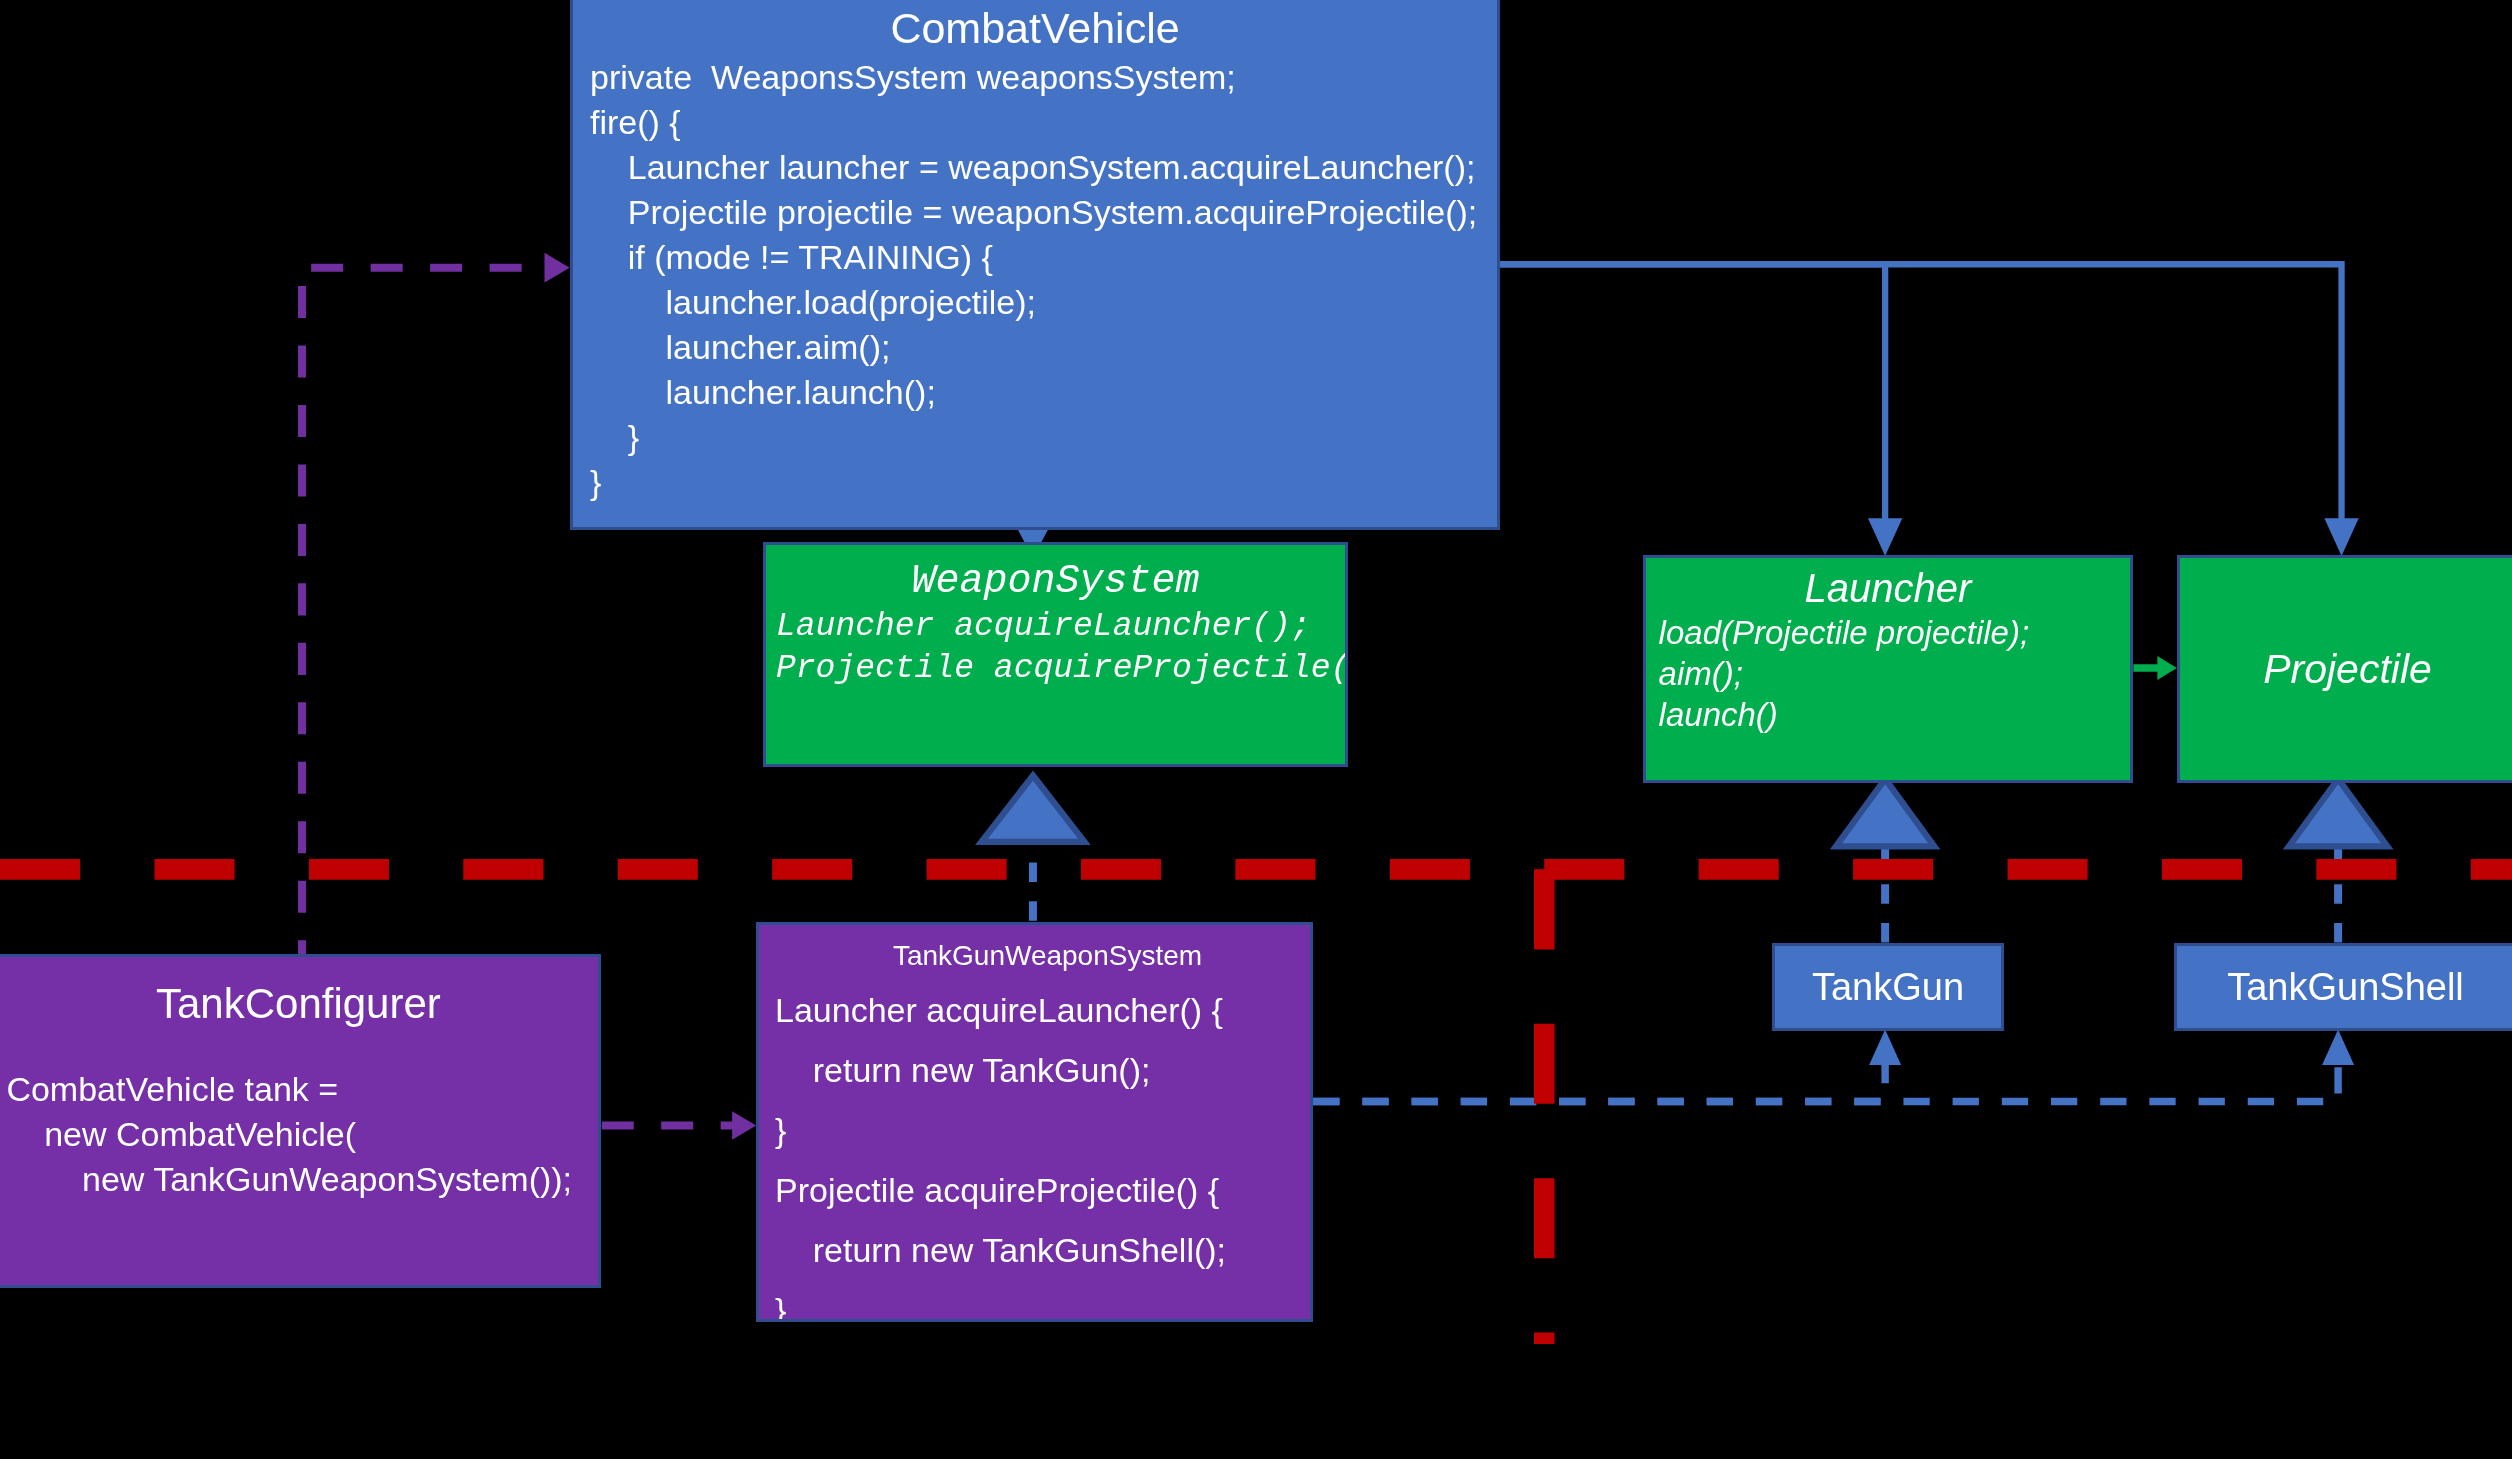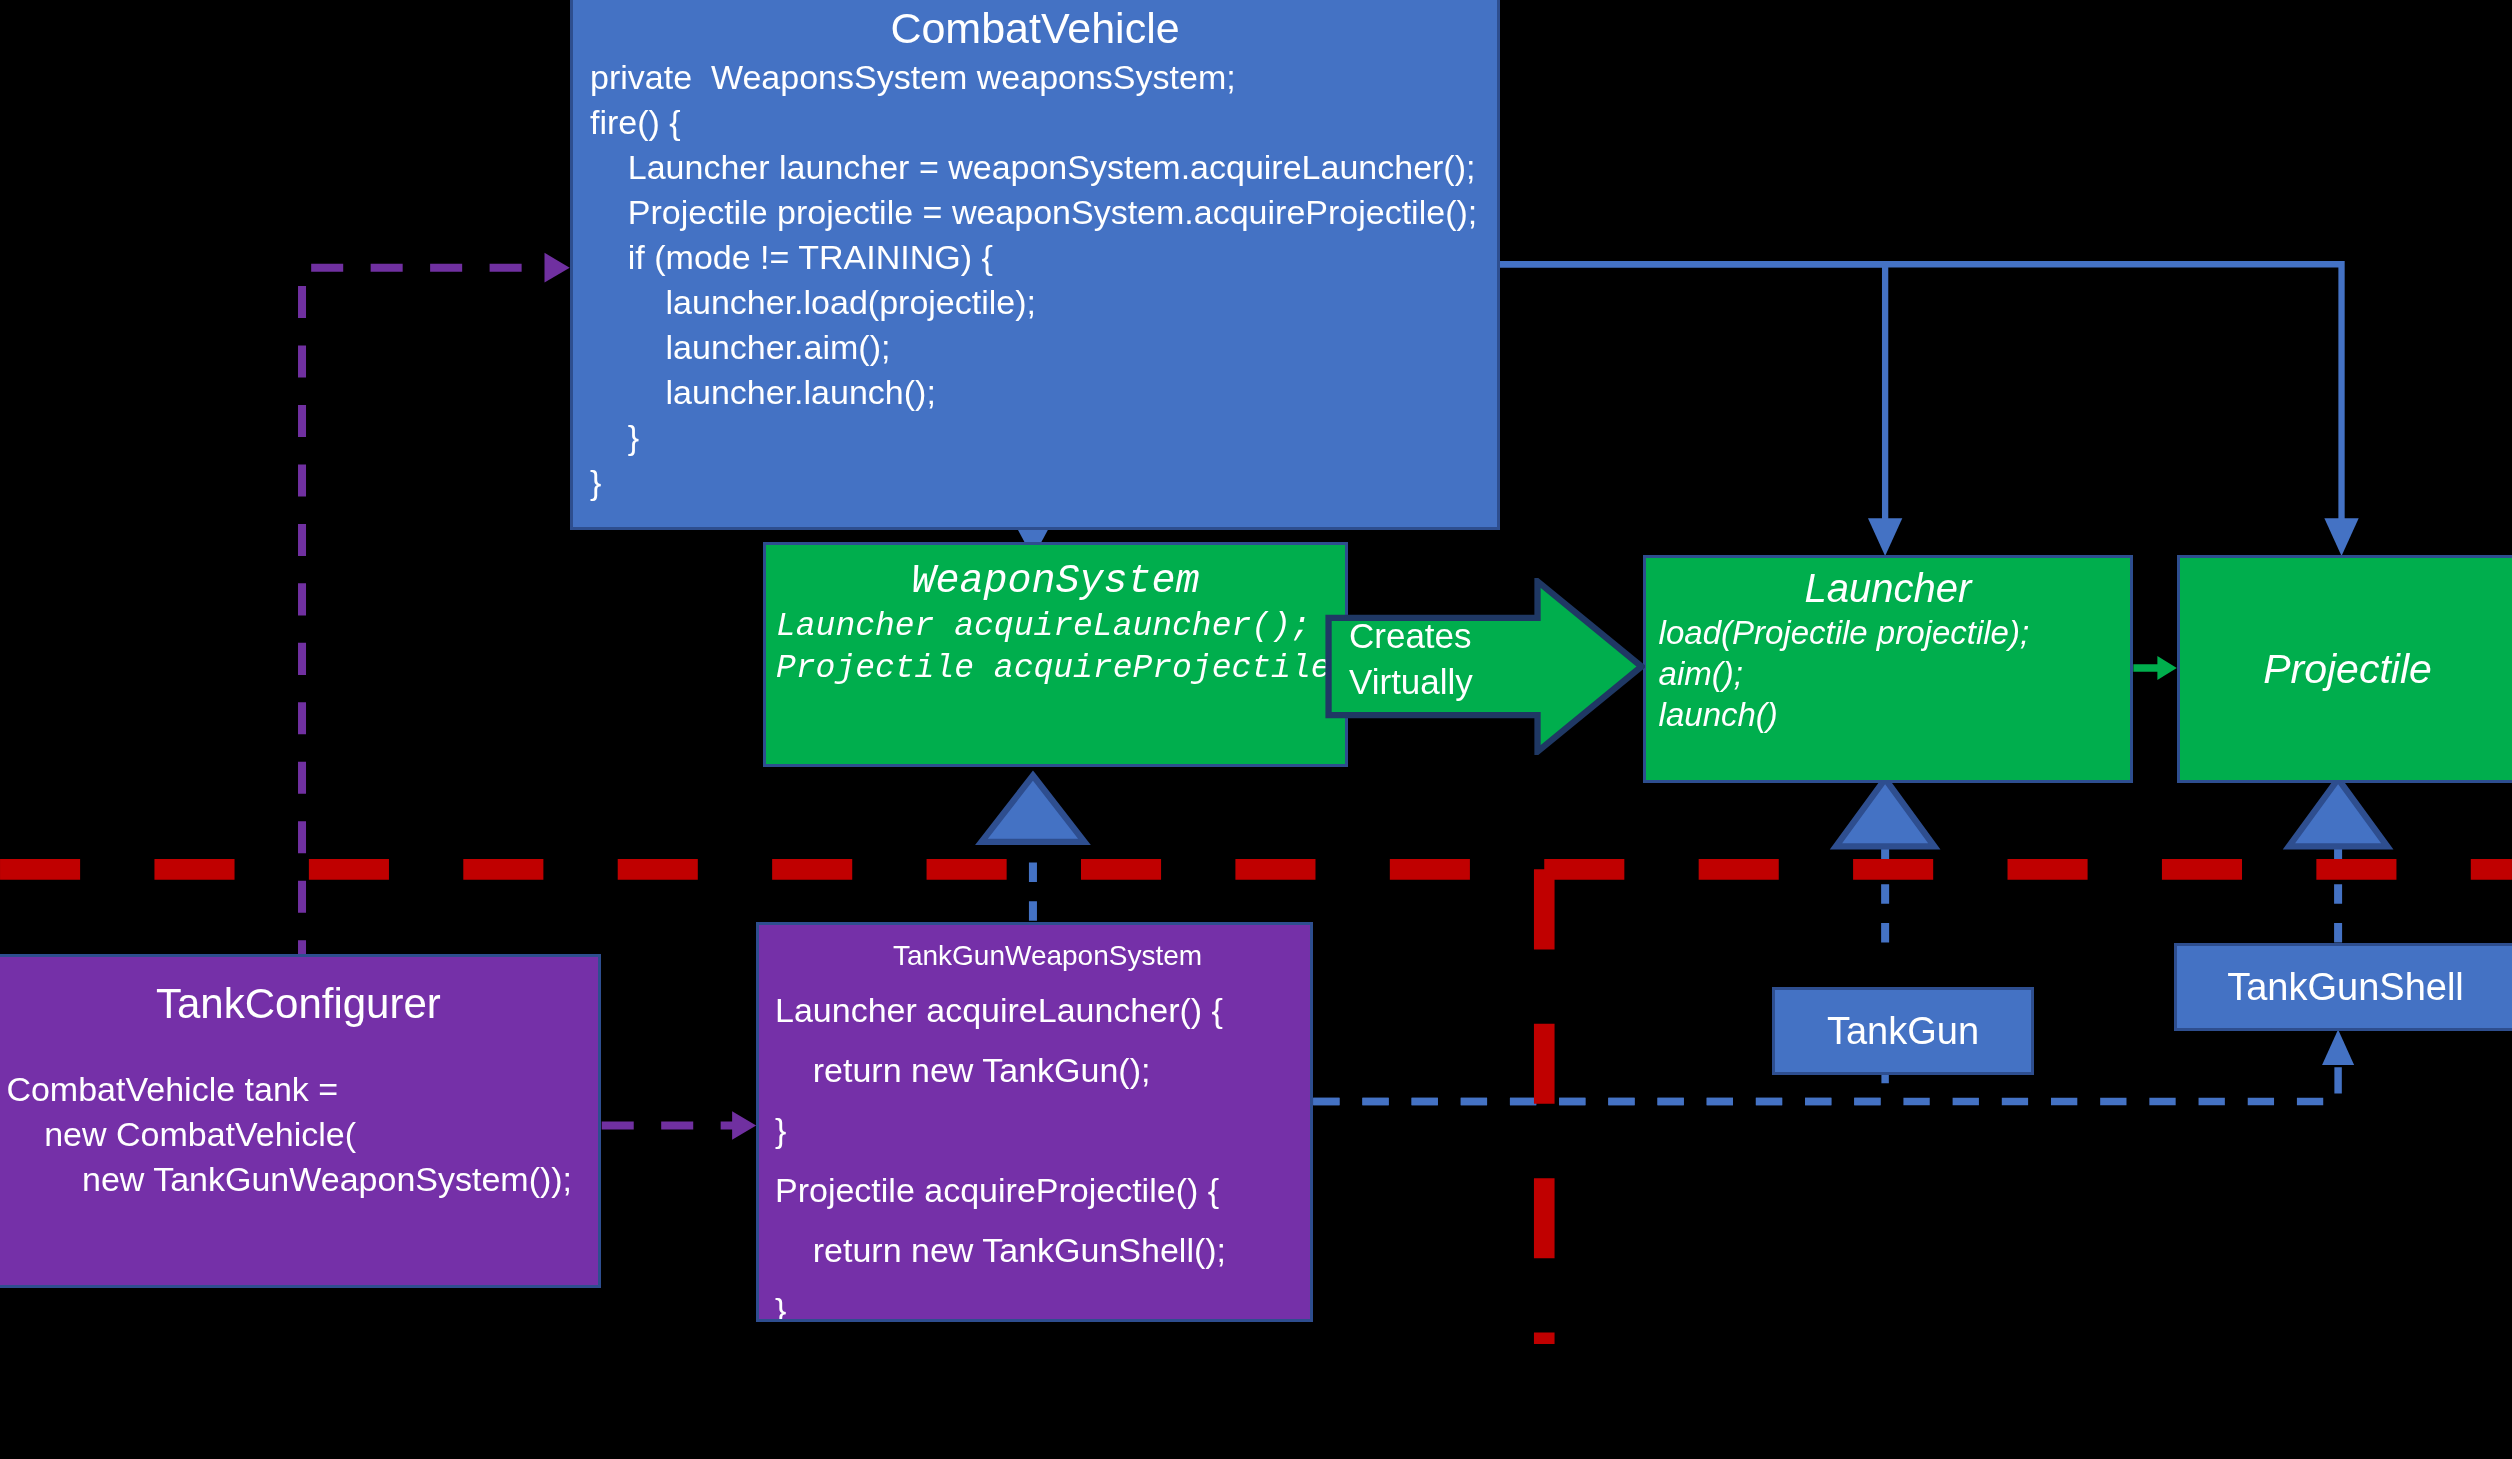"Creates" div { html: <div> <svg> <path></path> </svg> <span>Creates Virtually</span> </div> -> none }
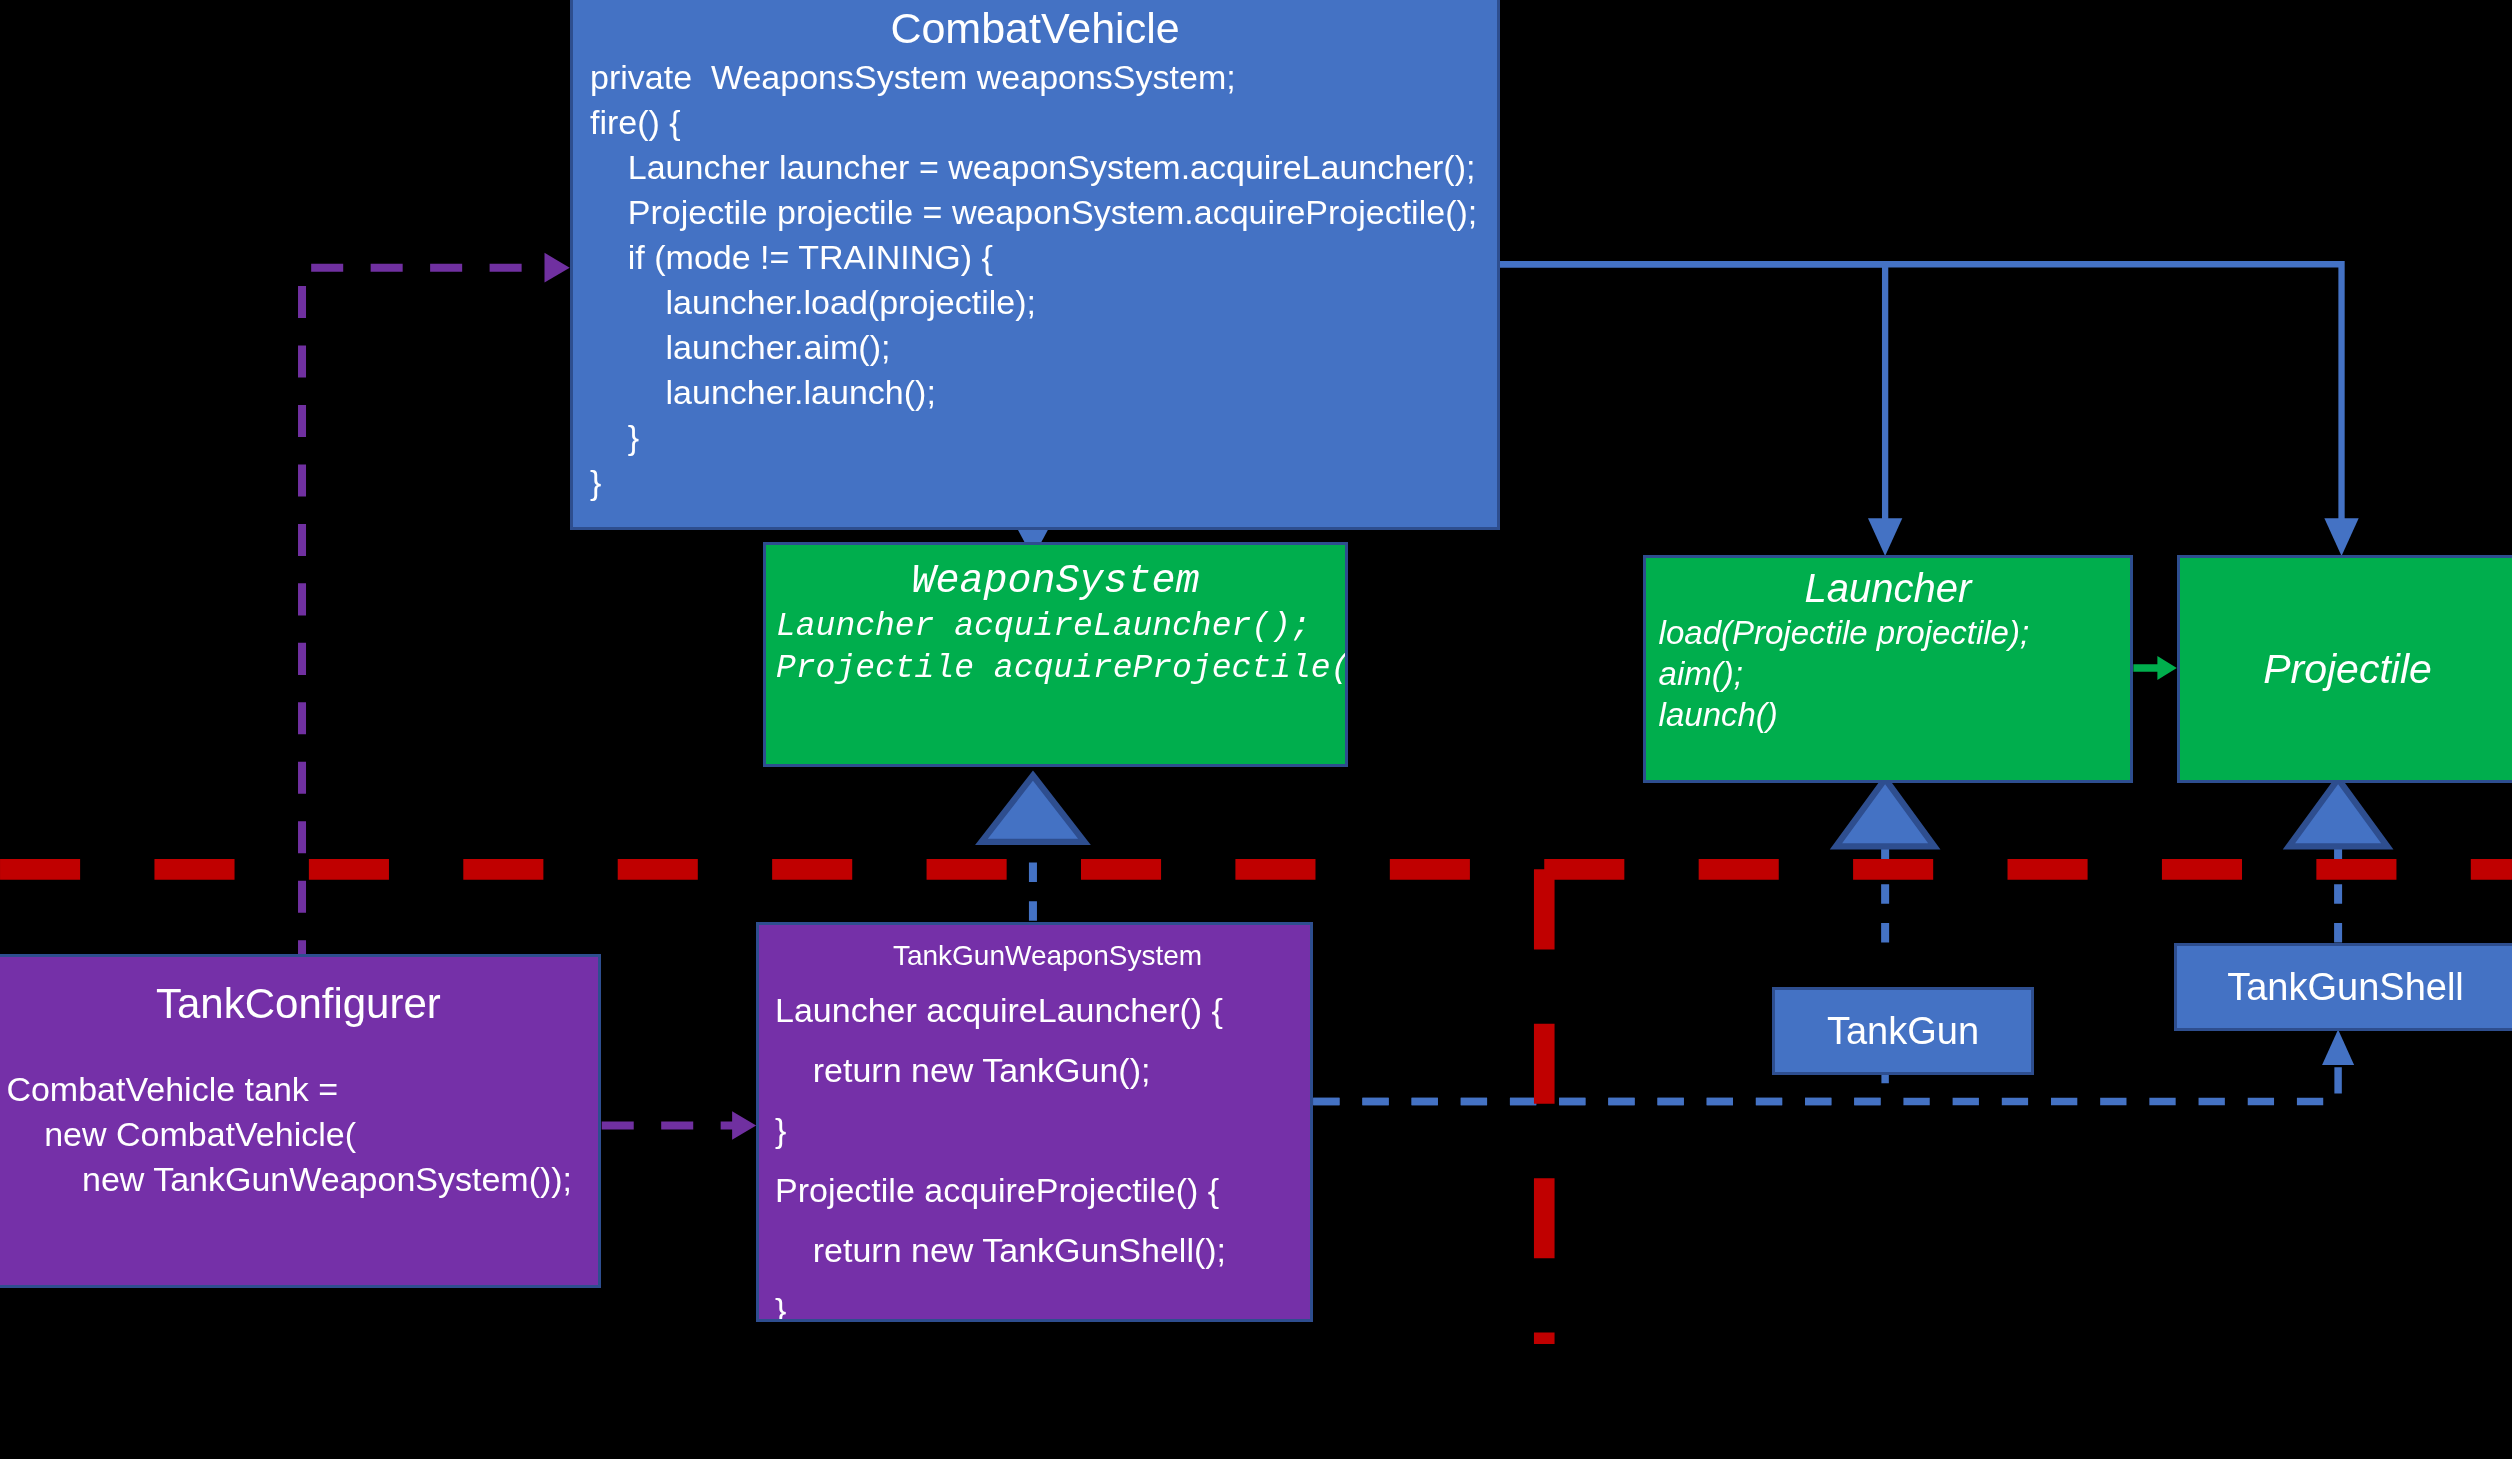"TankGun" #tank-gun { margin-top: 44px -> none; width: 262px -> 232px }
